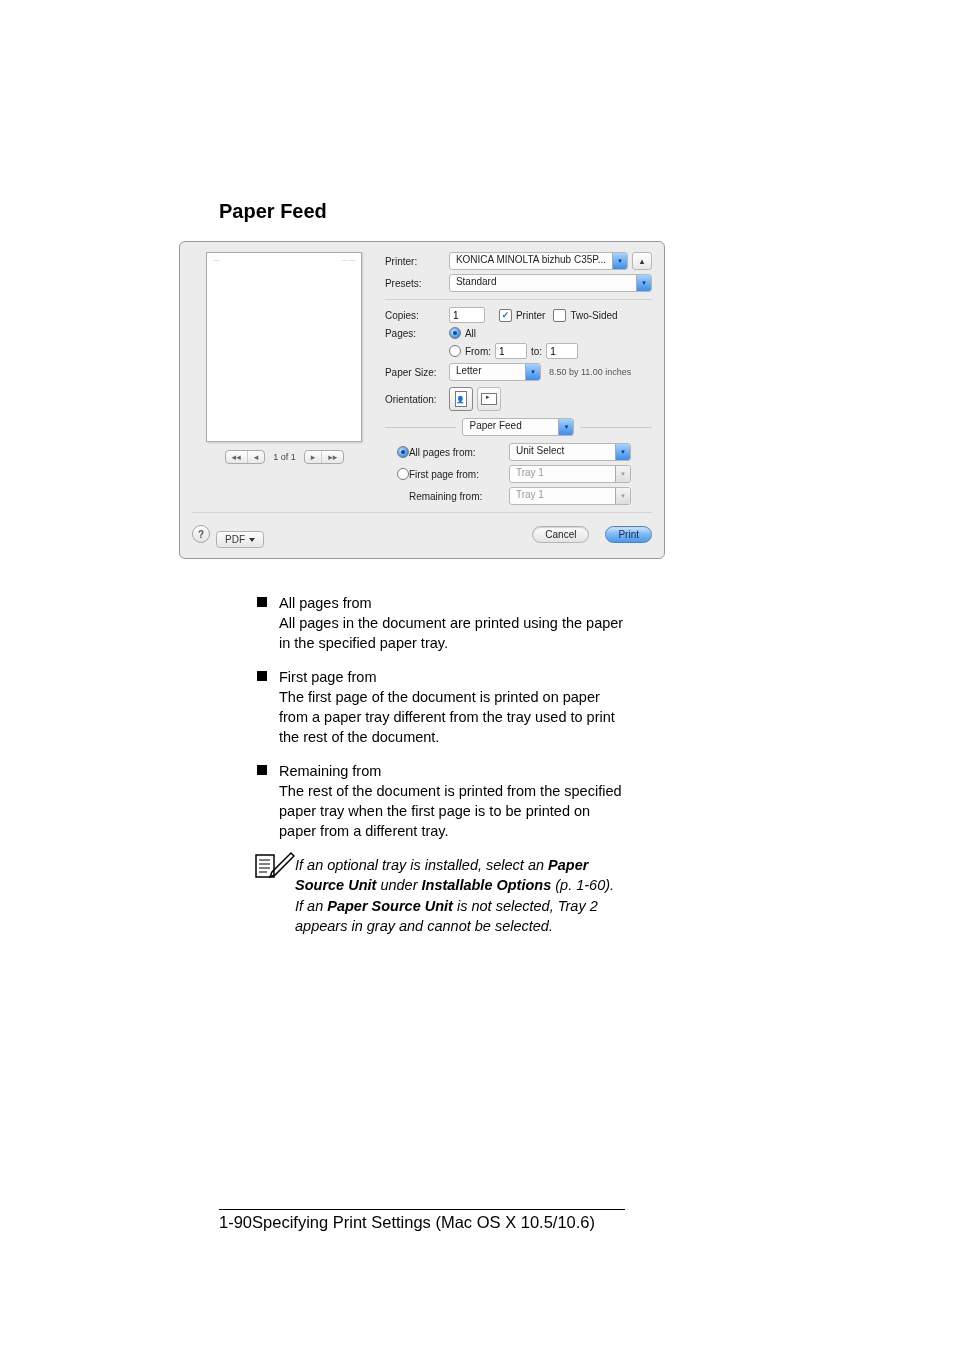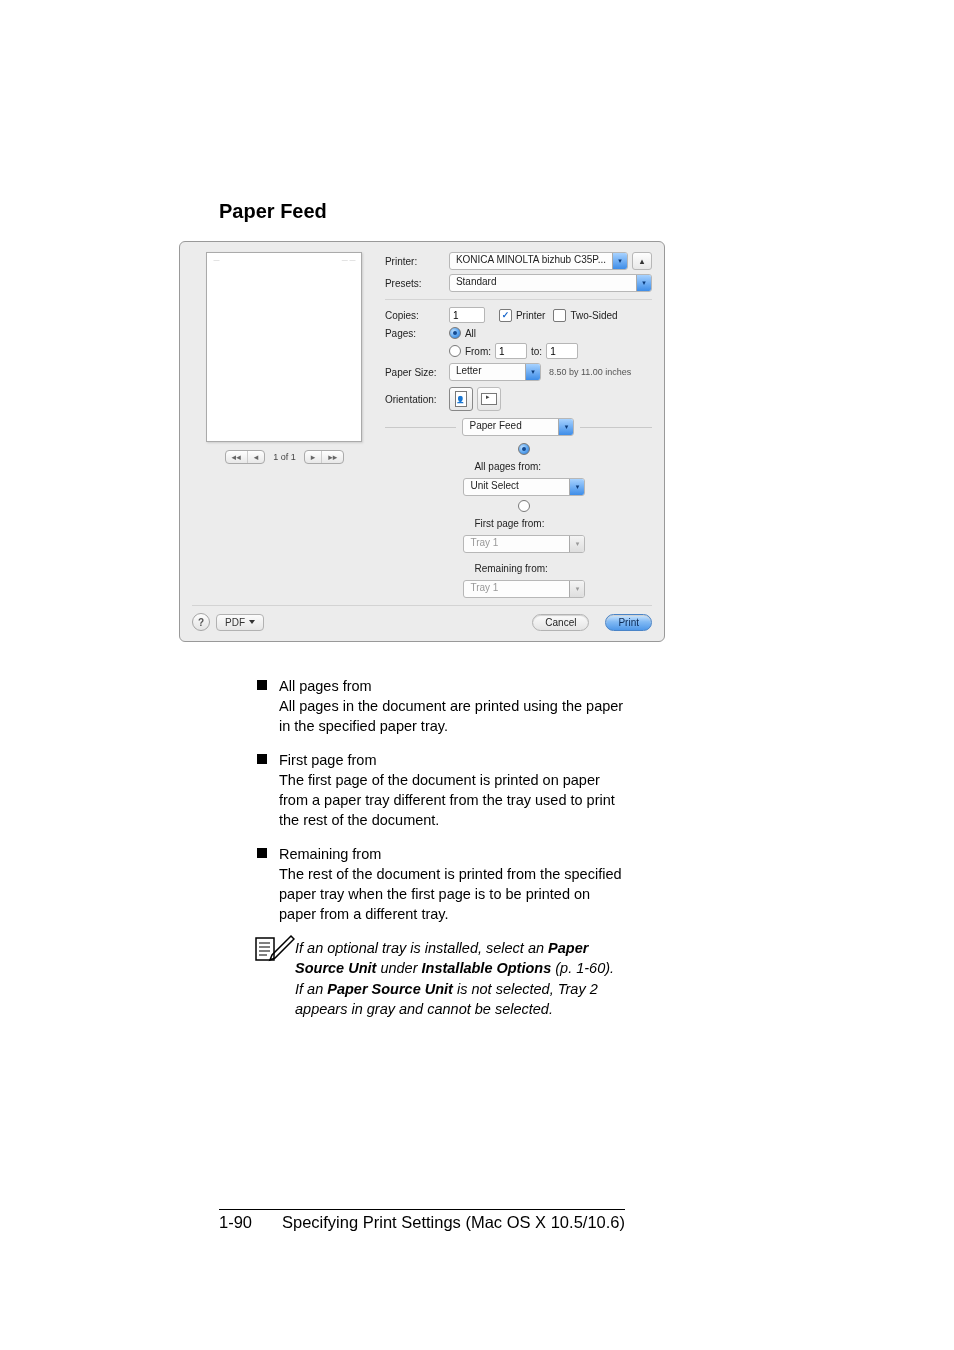"All pages from:" .src-row { flex-direction: column -> none; gap: 6px -> none }
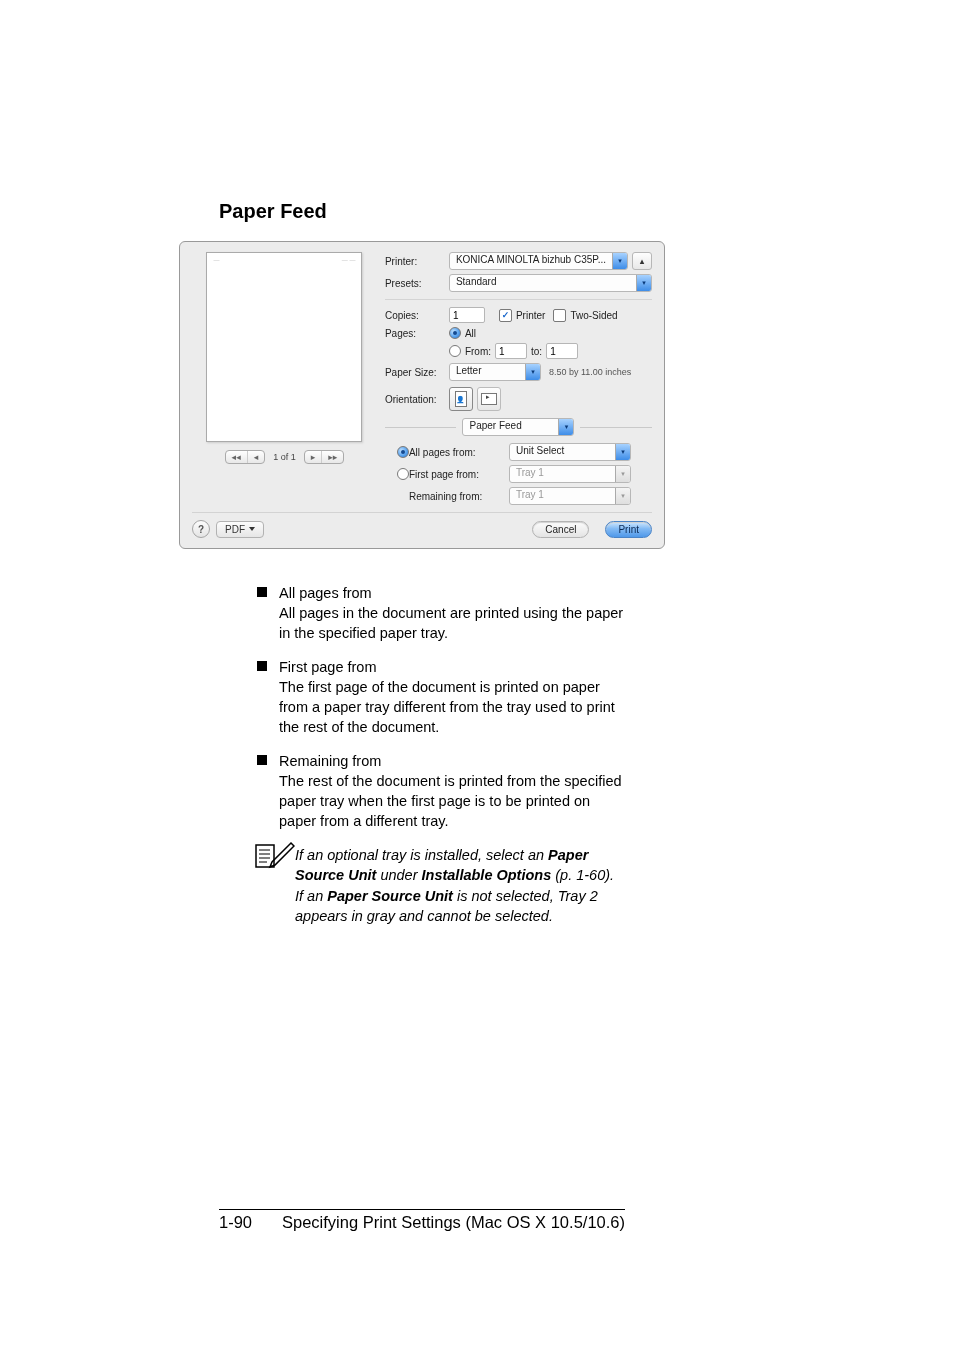"PDF" .pdf-btn { margin-top: none -> 11px }
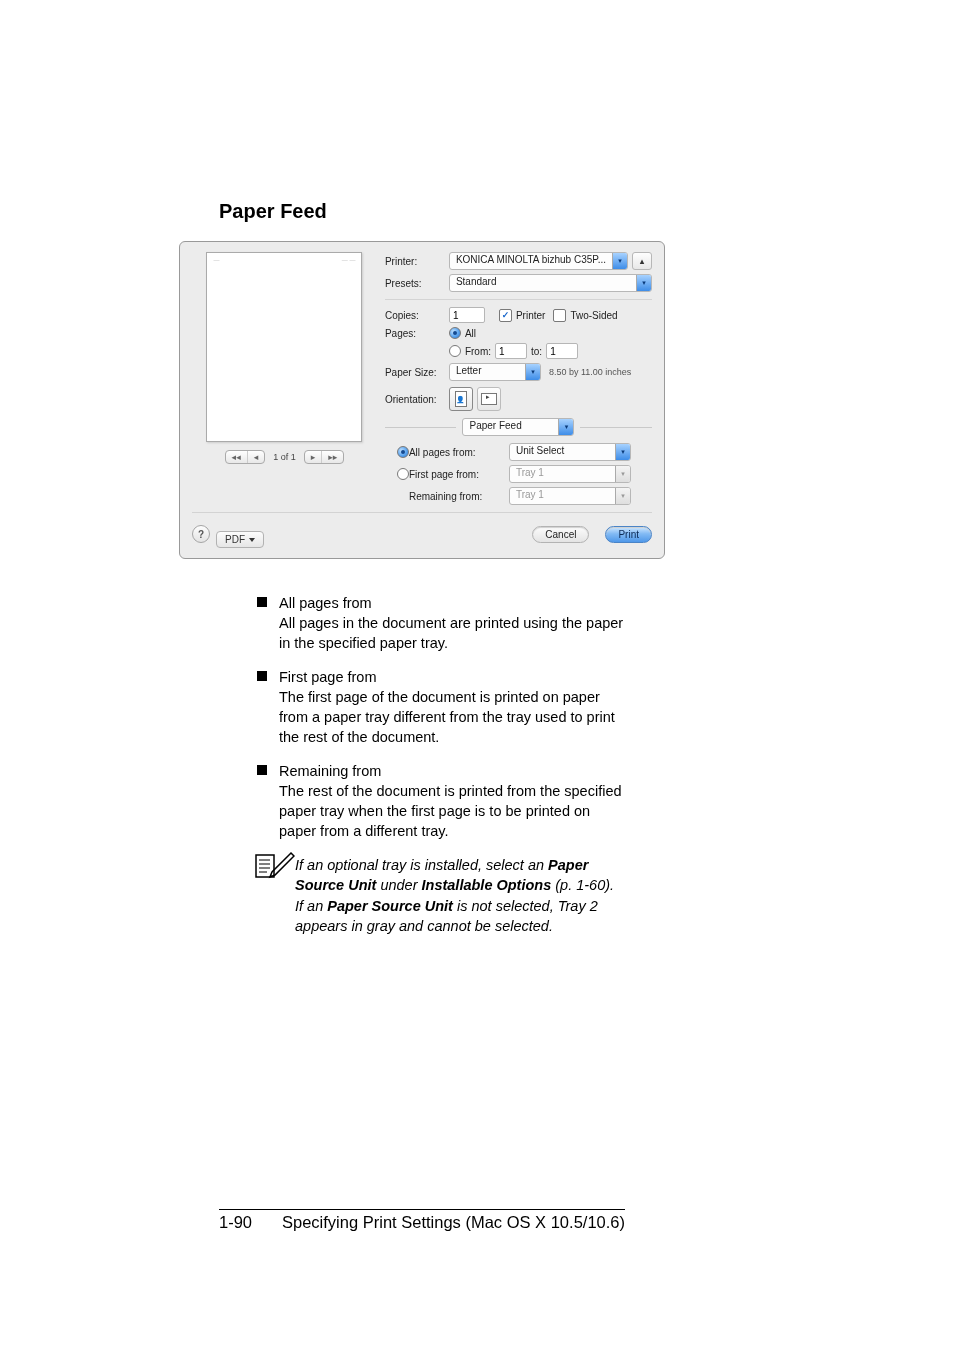"1-90" .footer .line { justify-content: space-between -> none }
